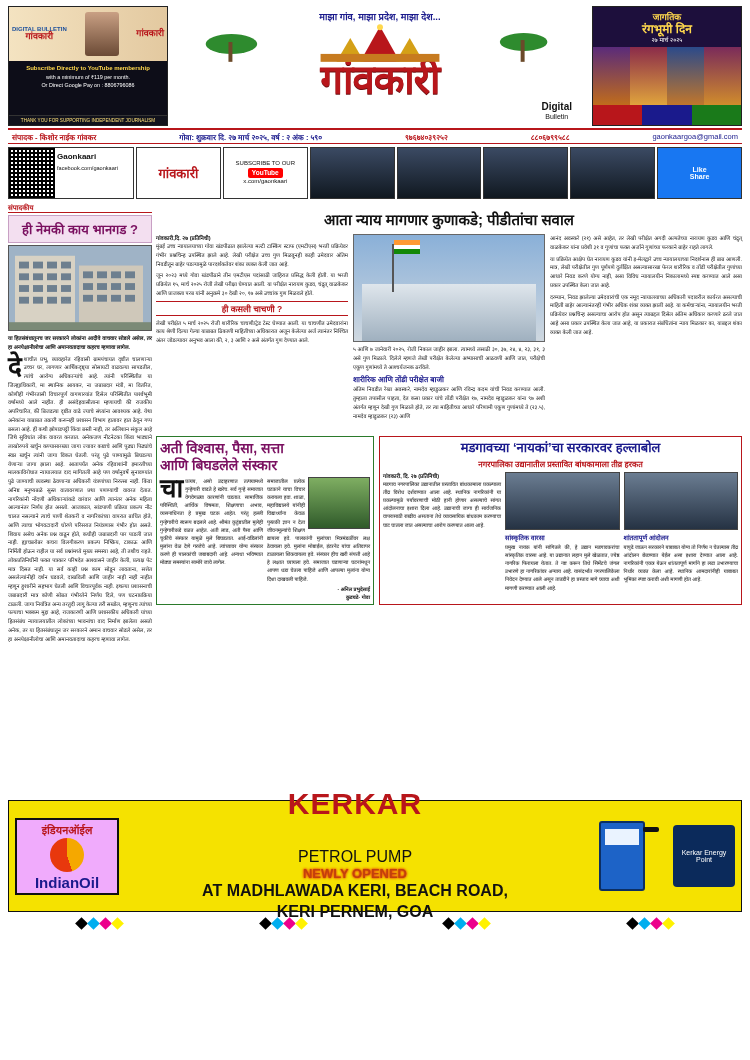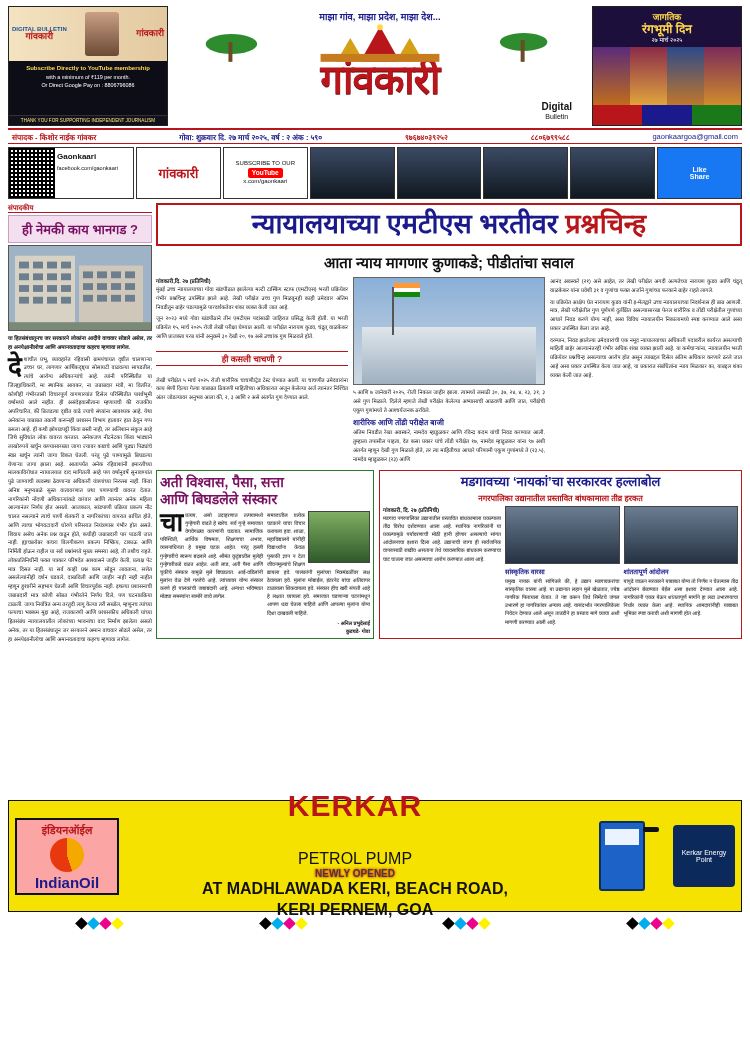"न्यायालयाच्या एमटीएस भरतीवर प्रश्नचिन्ह" div.headline-box { html: <div> <div><span>न्यायालयाच्या एमटीएस भरतीवर </span><span>प्रश्नचिन्ह</span></div> </div> -> none }
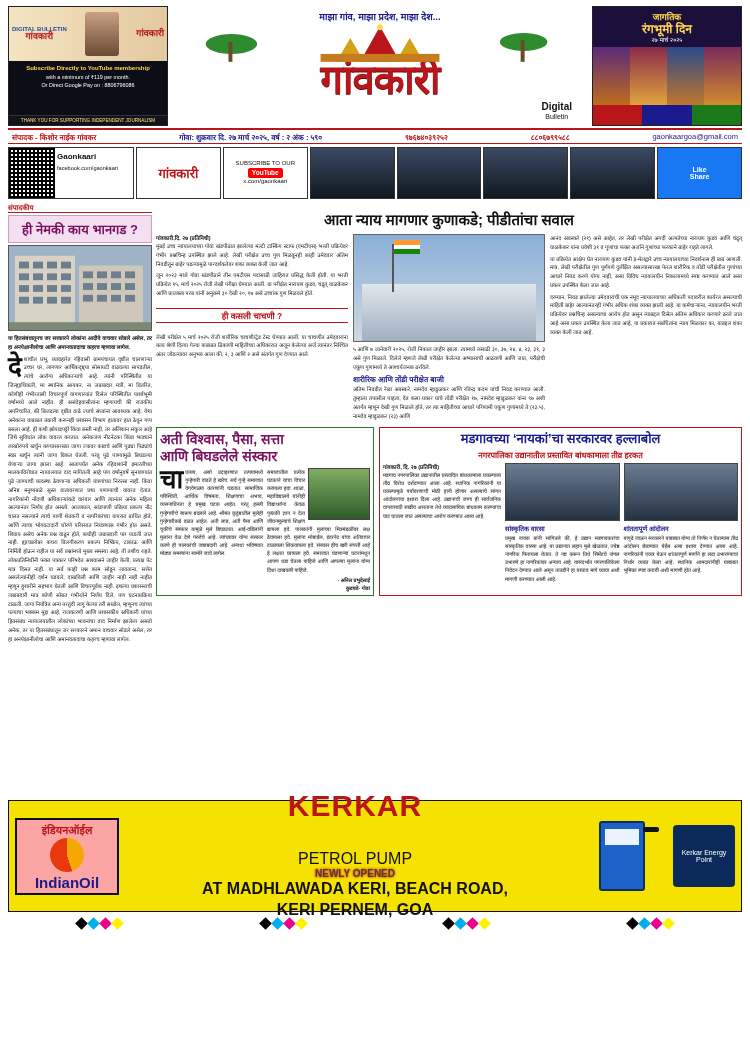"ही कसली चाचणी ?" .mini-head { margin: 10px 0 -> 3px 0 }
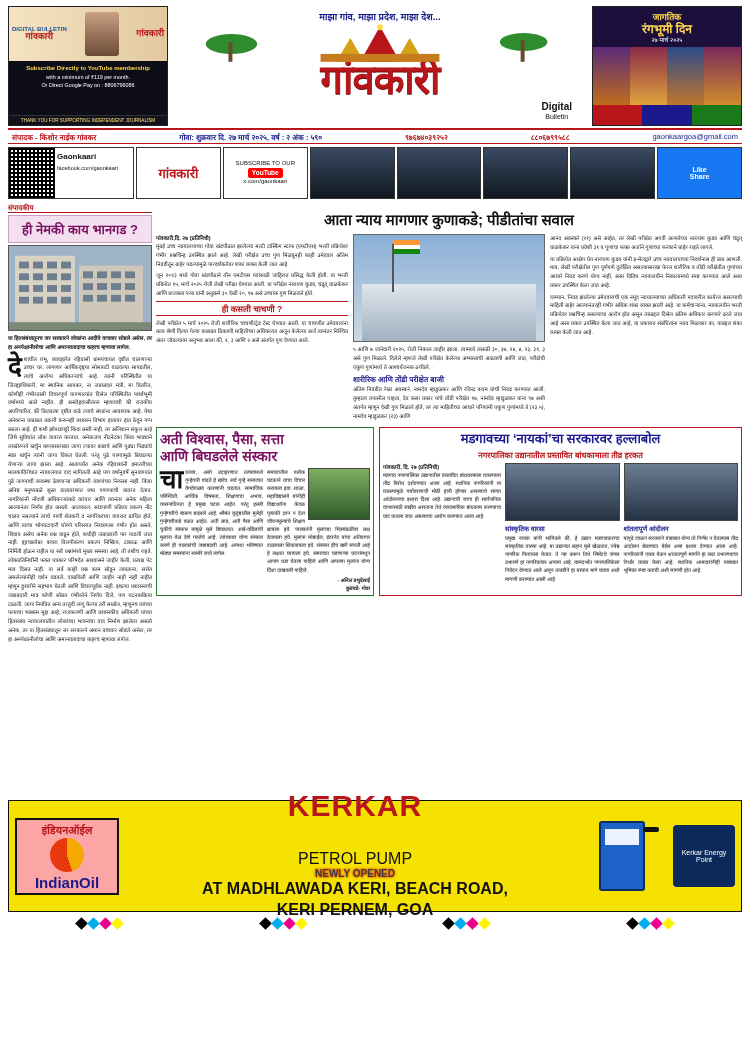"अती विश्वास, पैसा, सत्ता" .features { margin-top: 7px -> 16px }
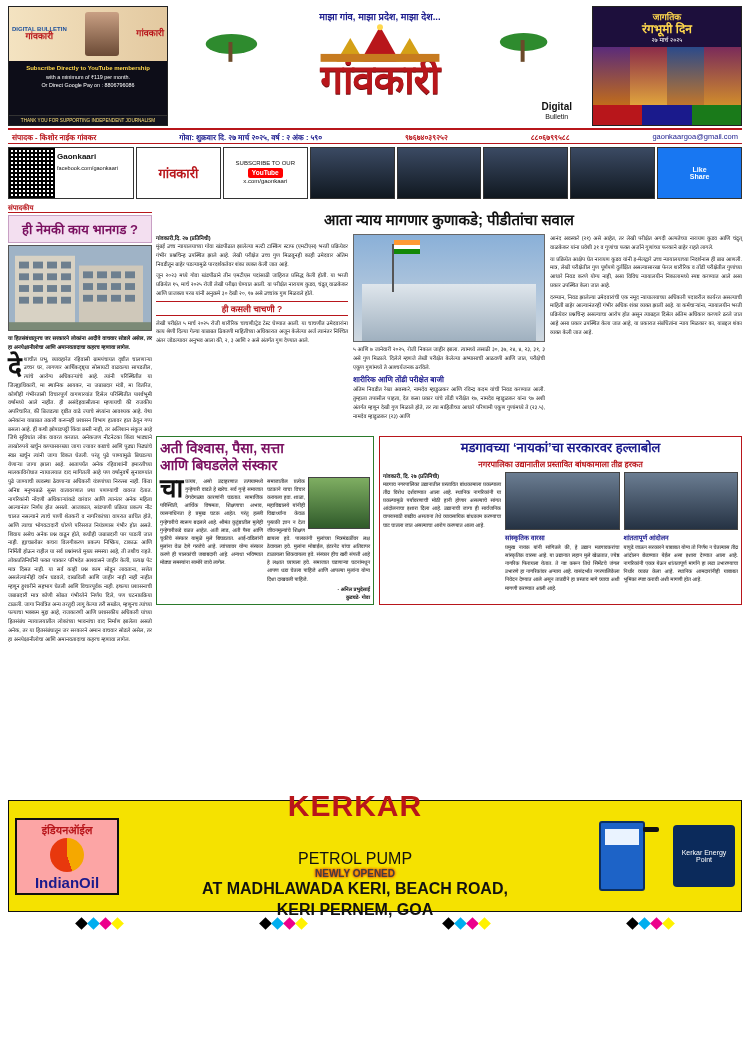"इंडियनऑईल" .ad-ioc .ioc-box { background: #fca5a5 -> #f0abfc }
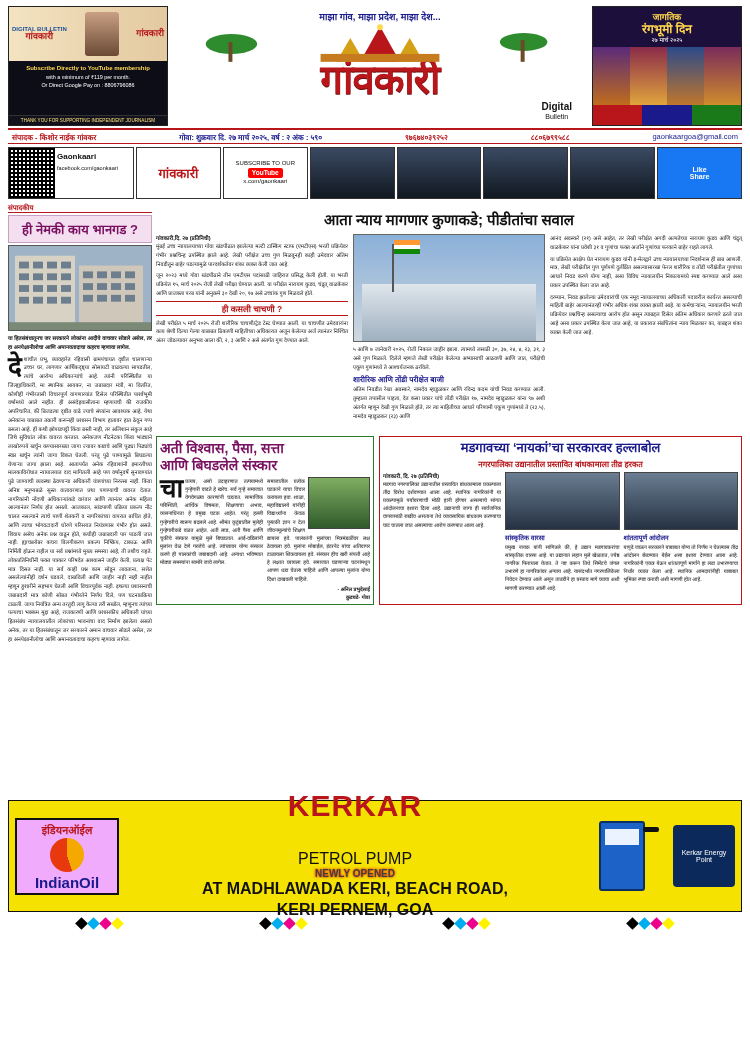"NEWLY OPENED" .ad-new { color: #404040 -> #c2410c; font-size: 10px -> 13px }
